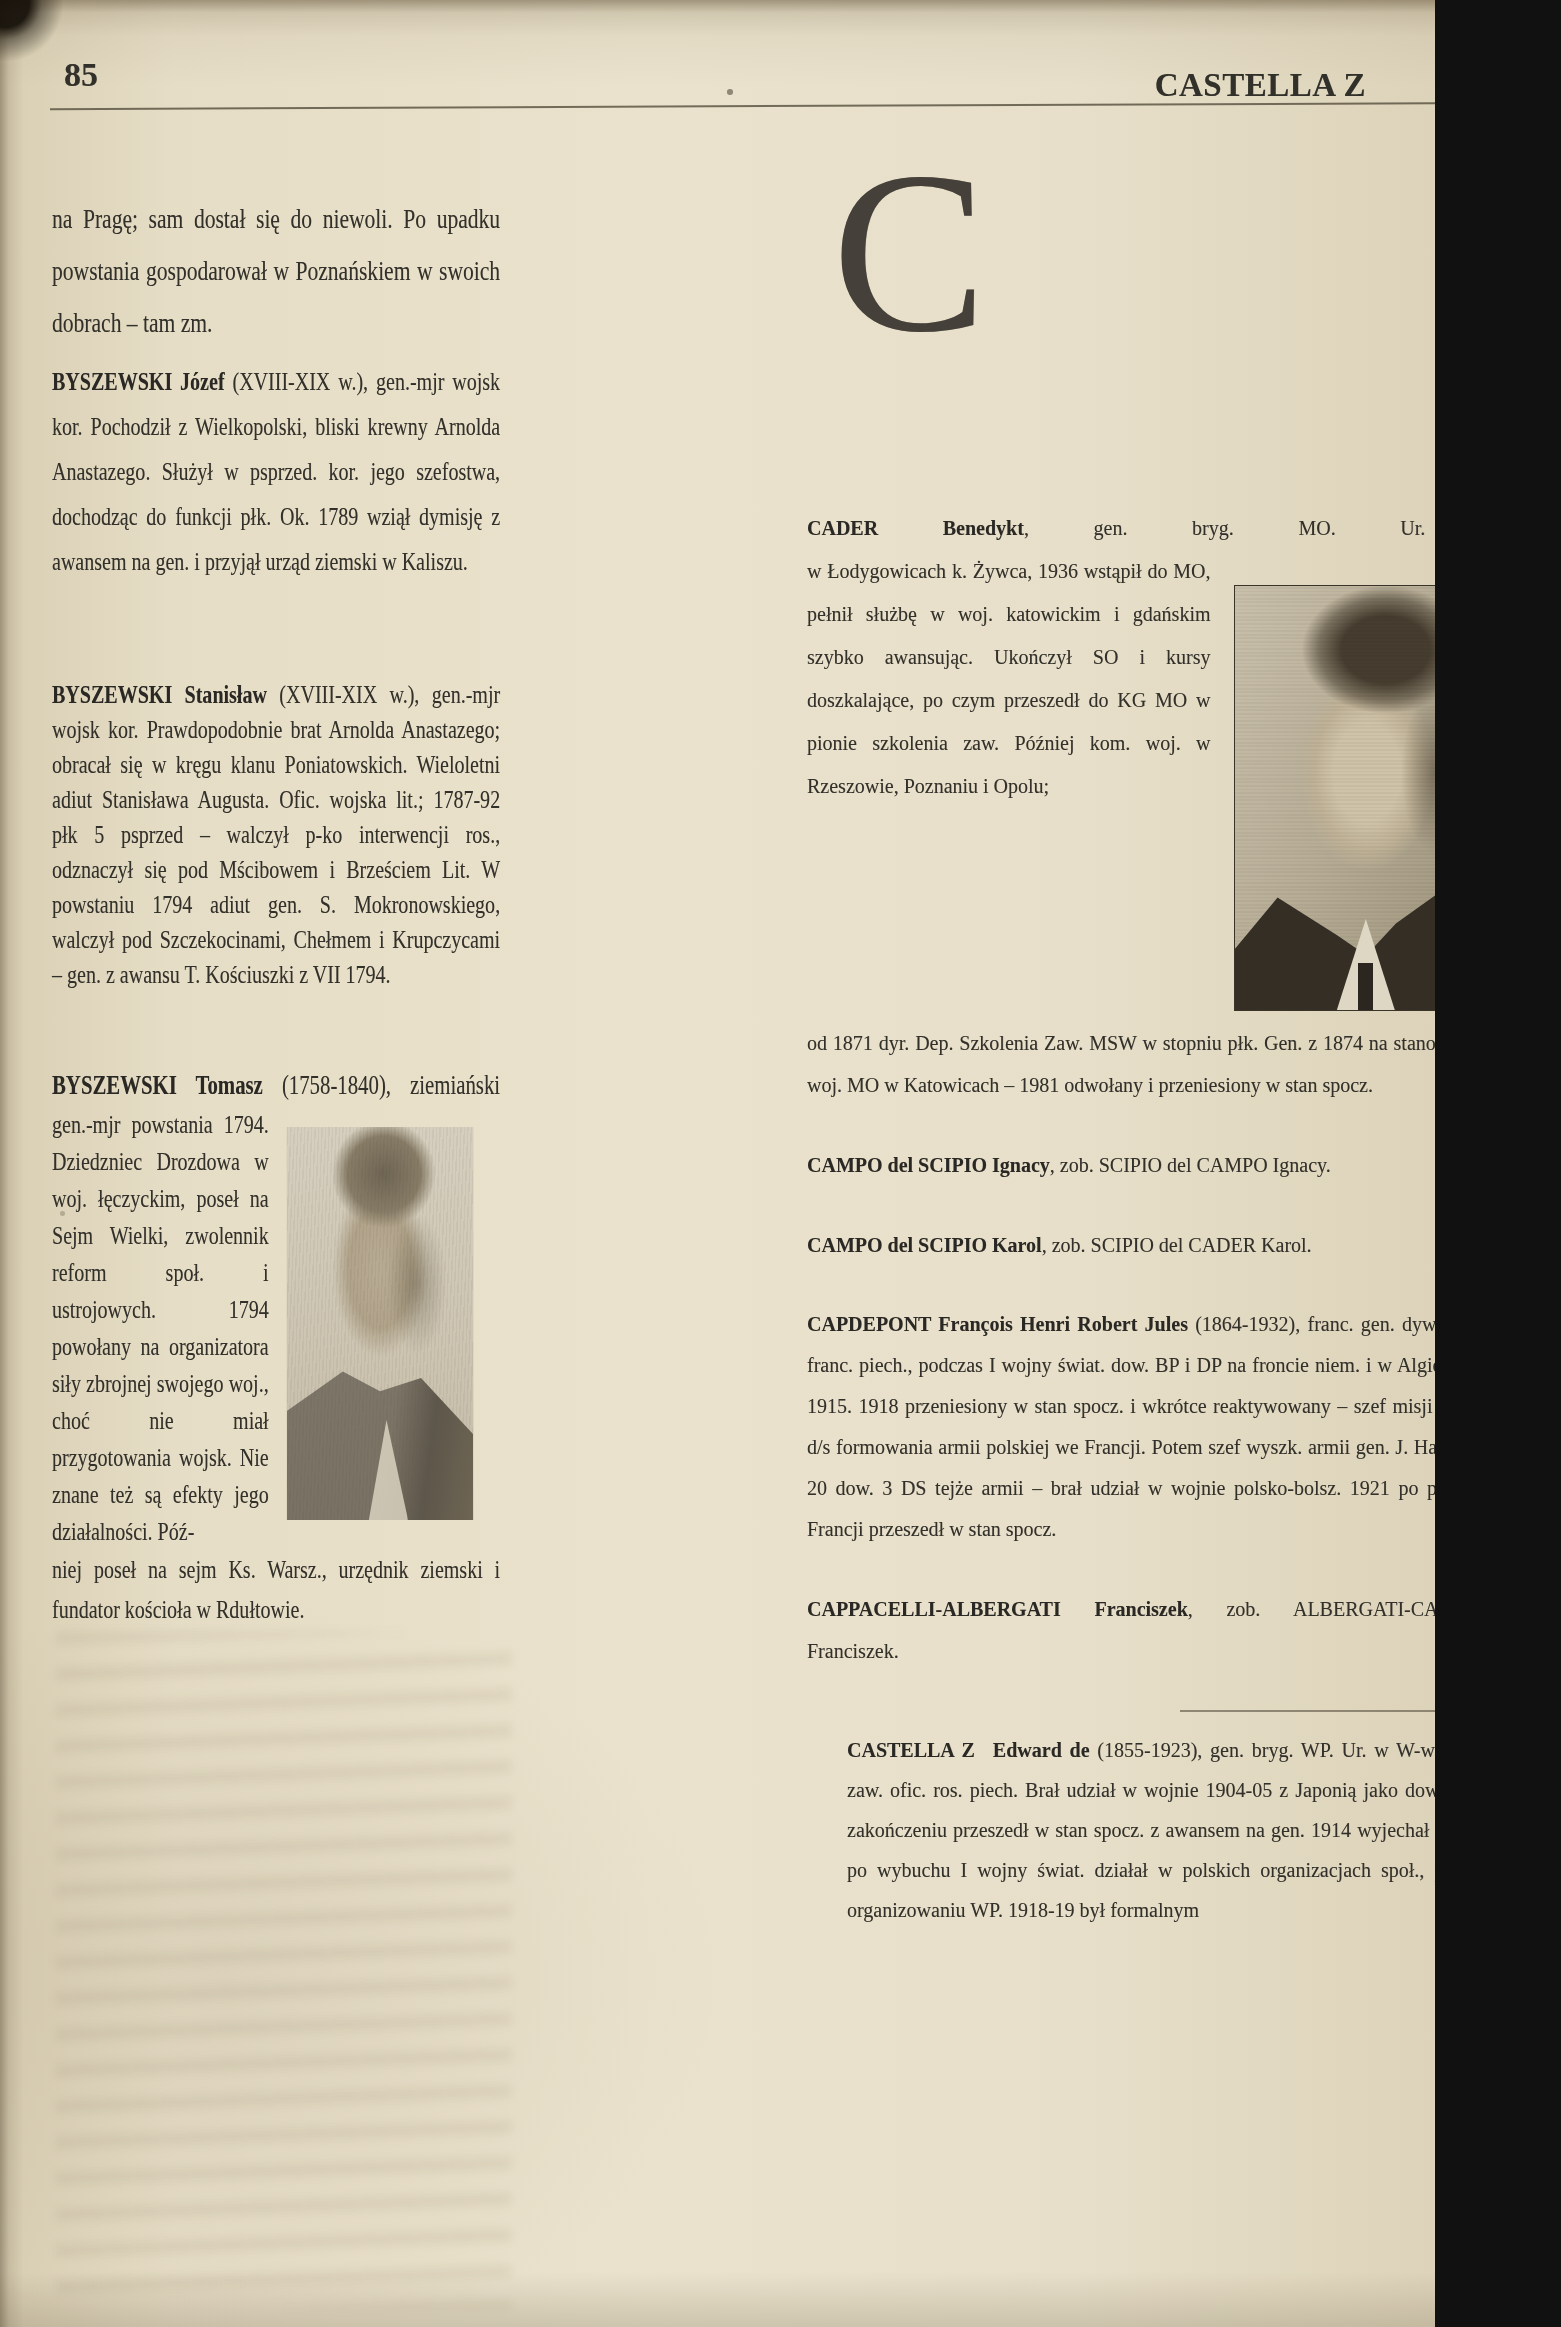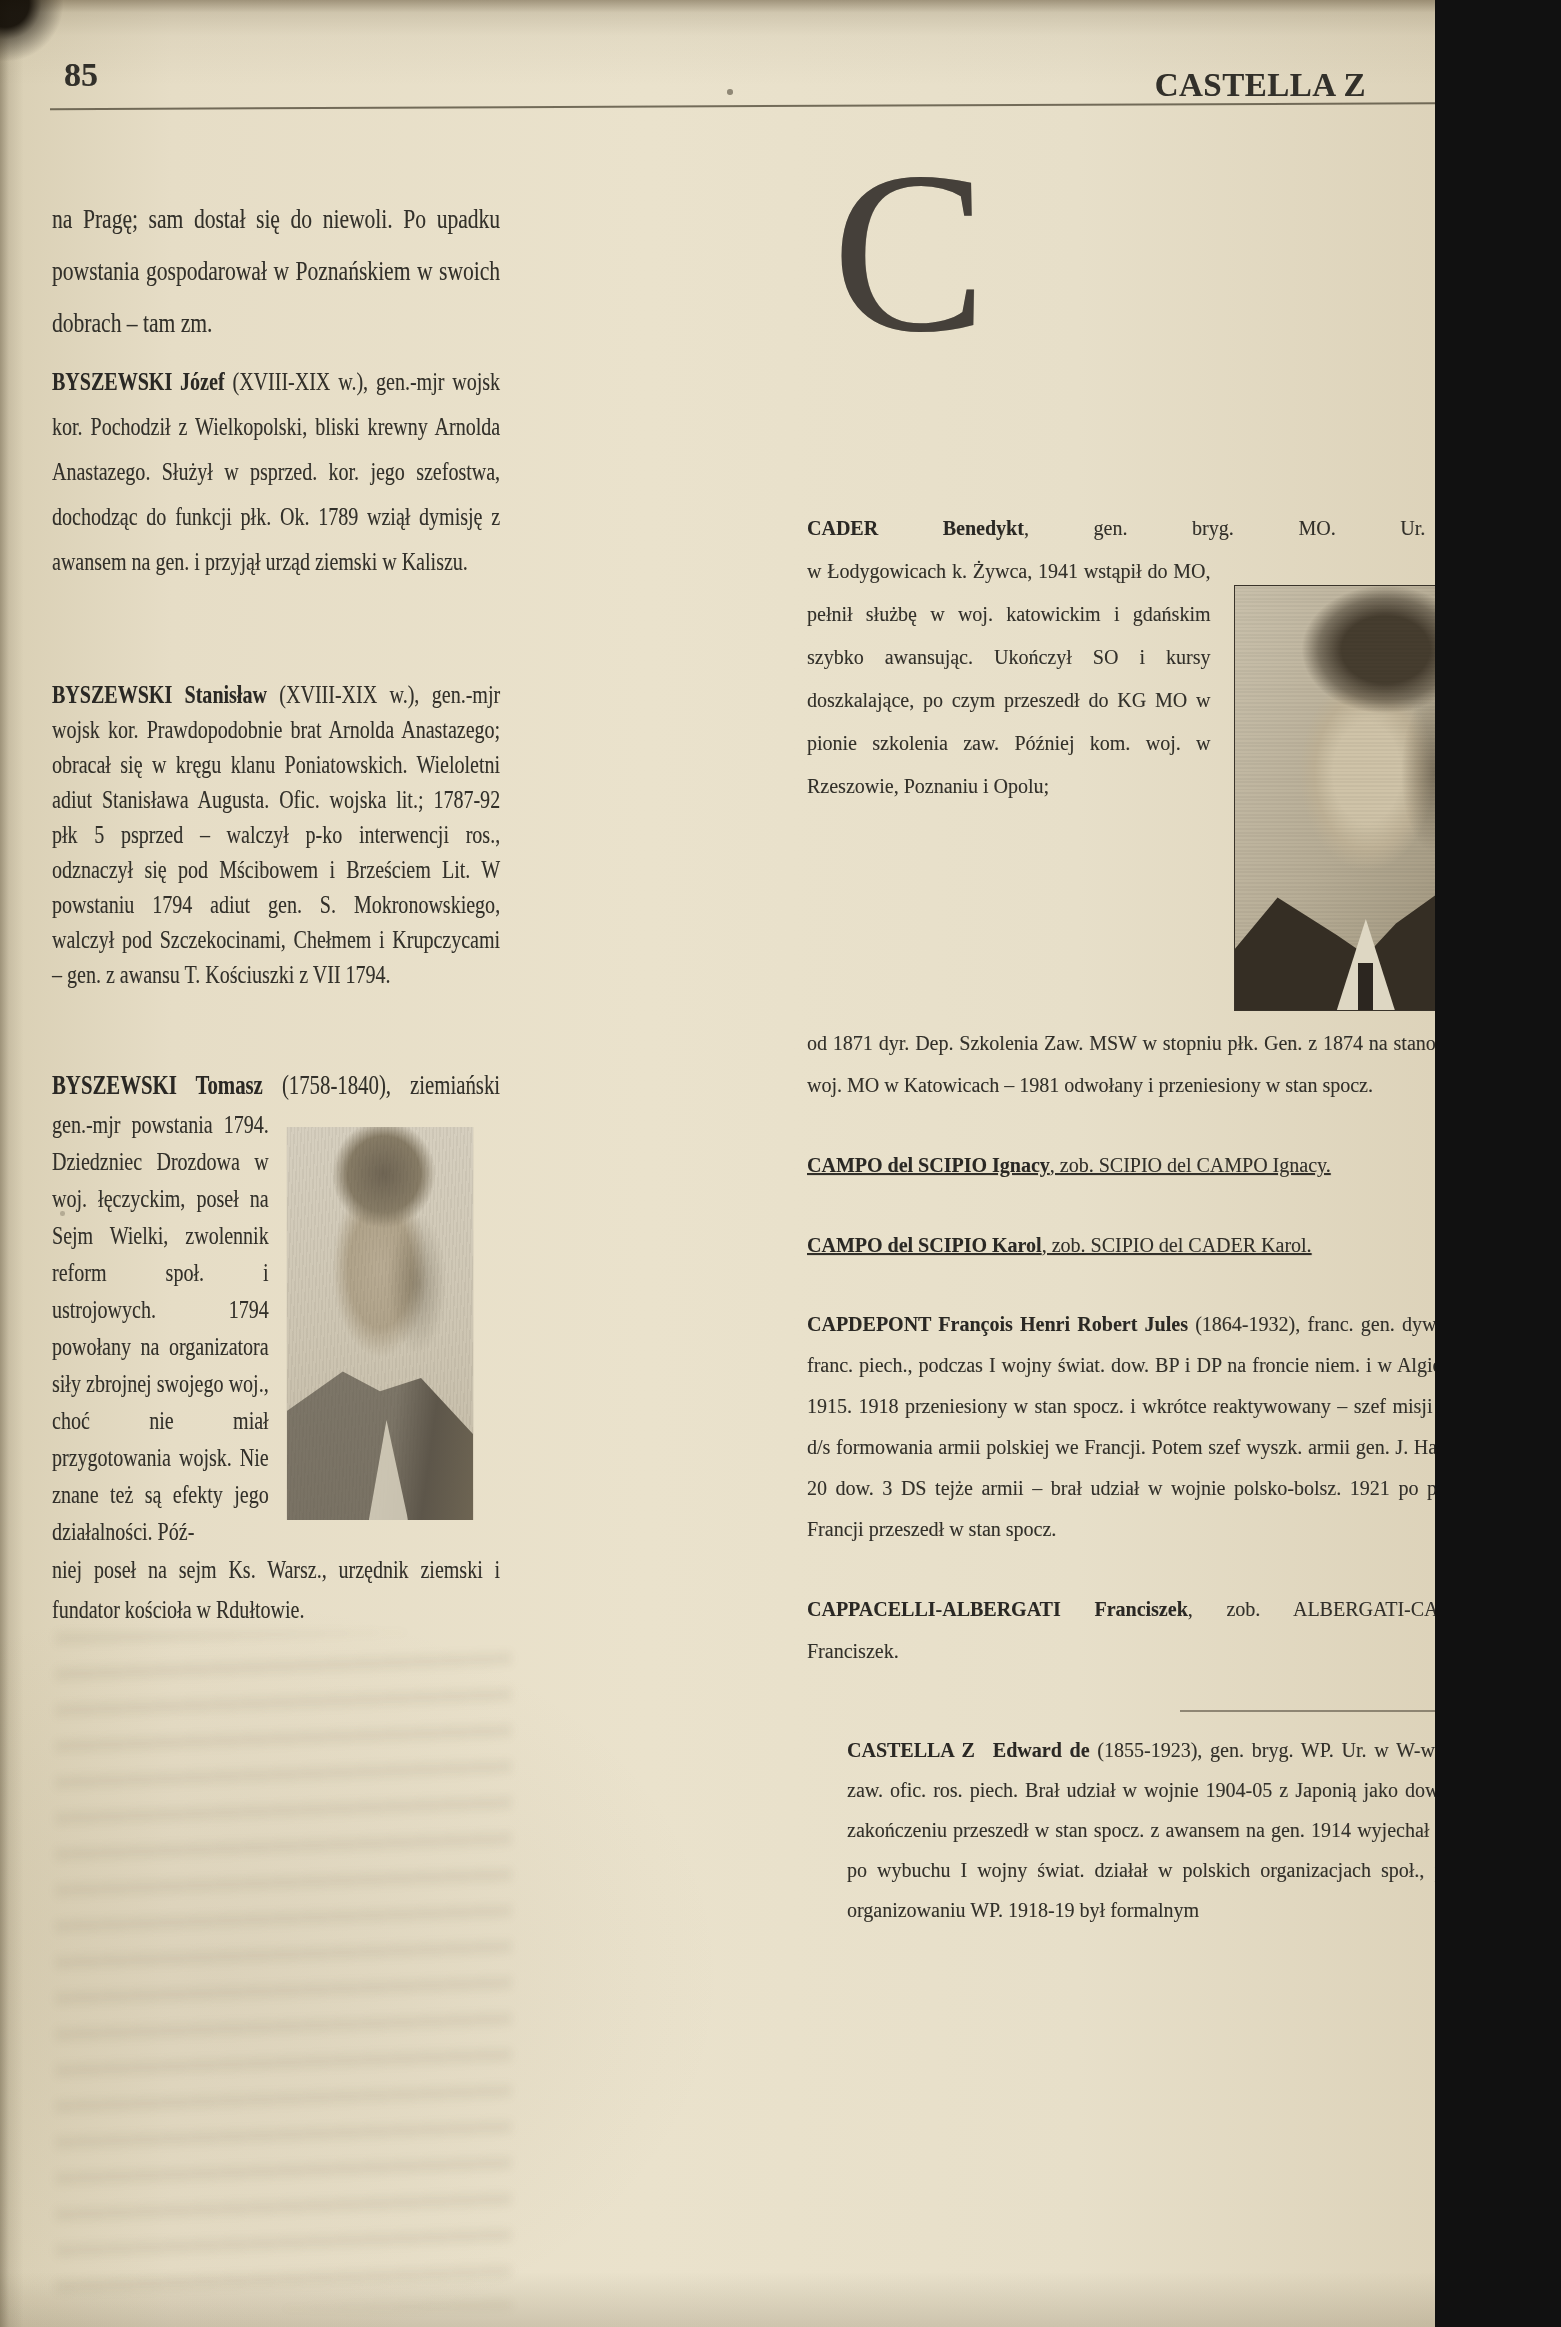"w Łodygowicach k. Żywca, 1941" p.wraptext { text: 1941 -> 1936 }
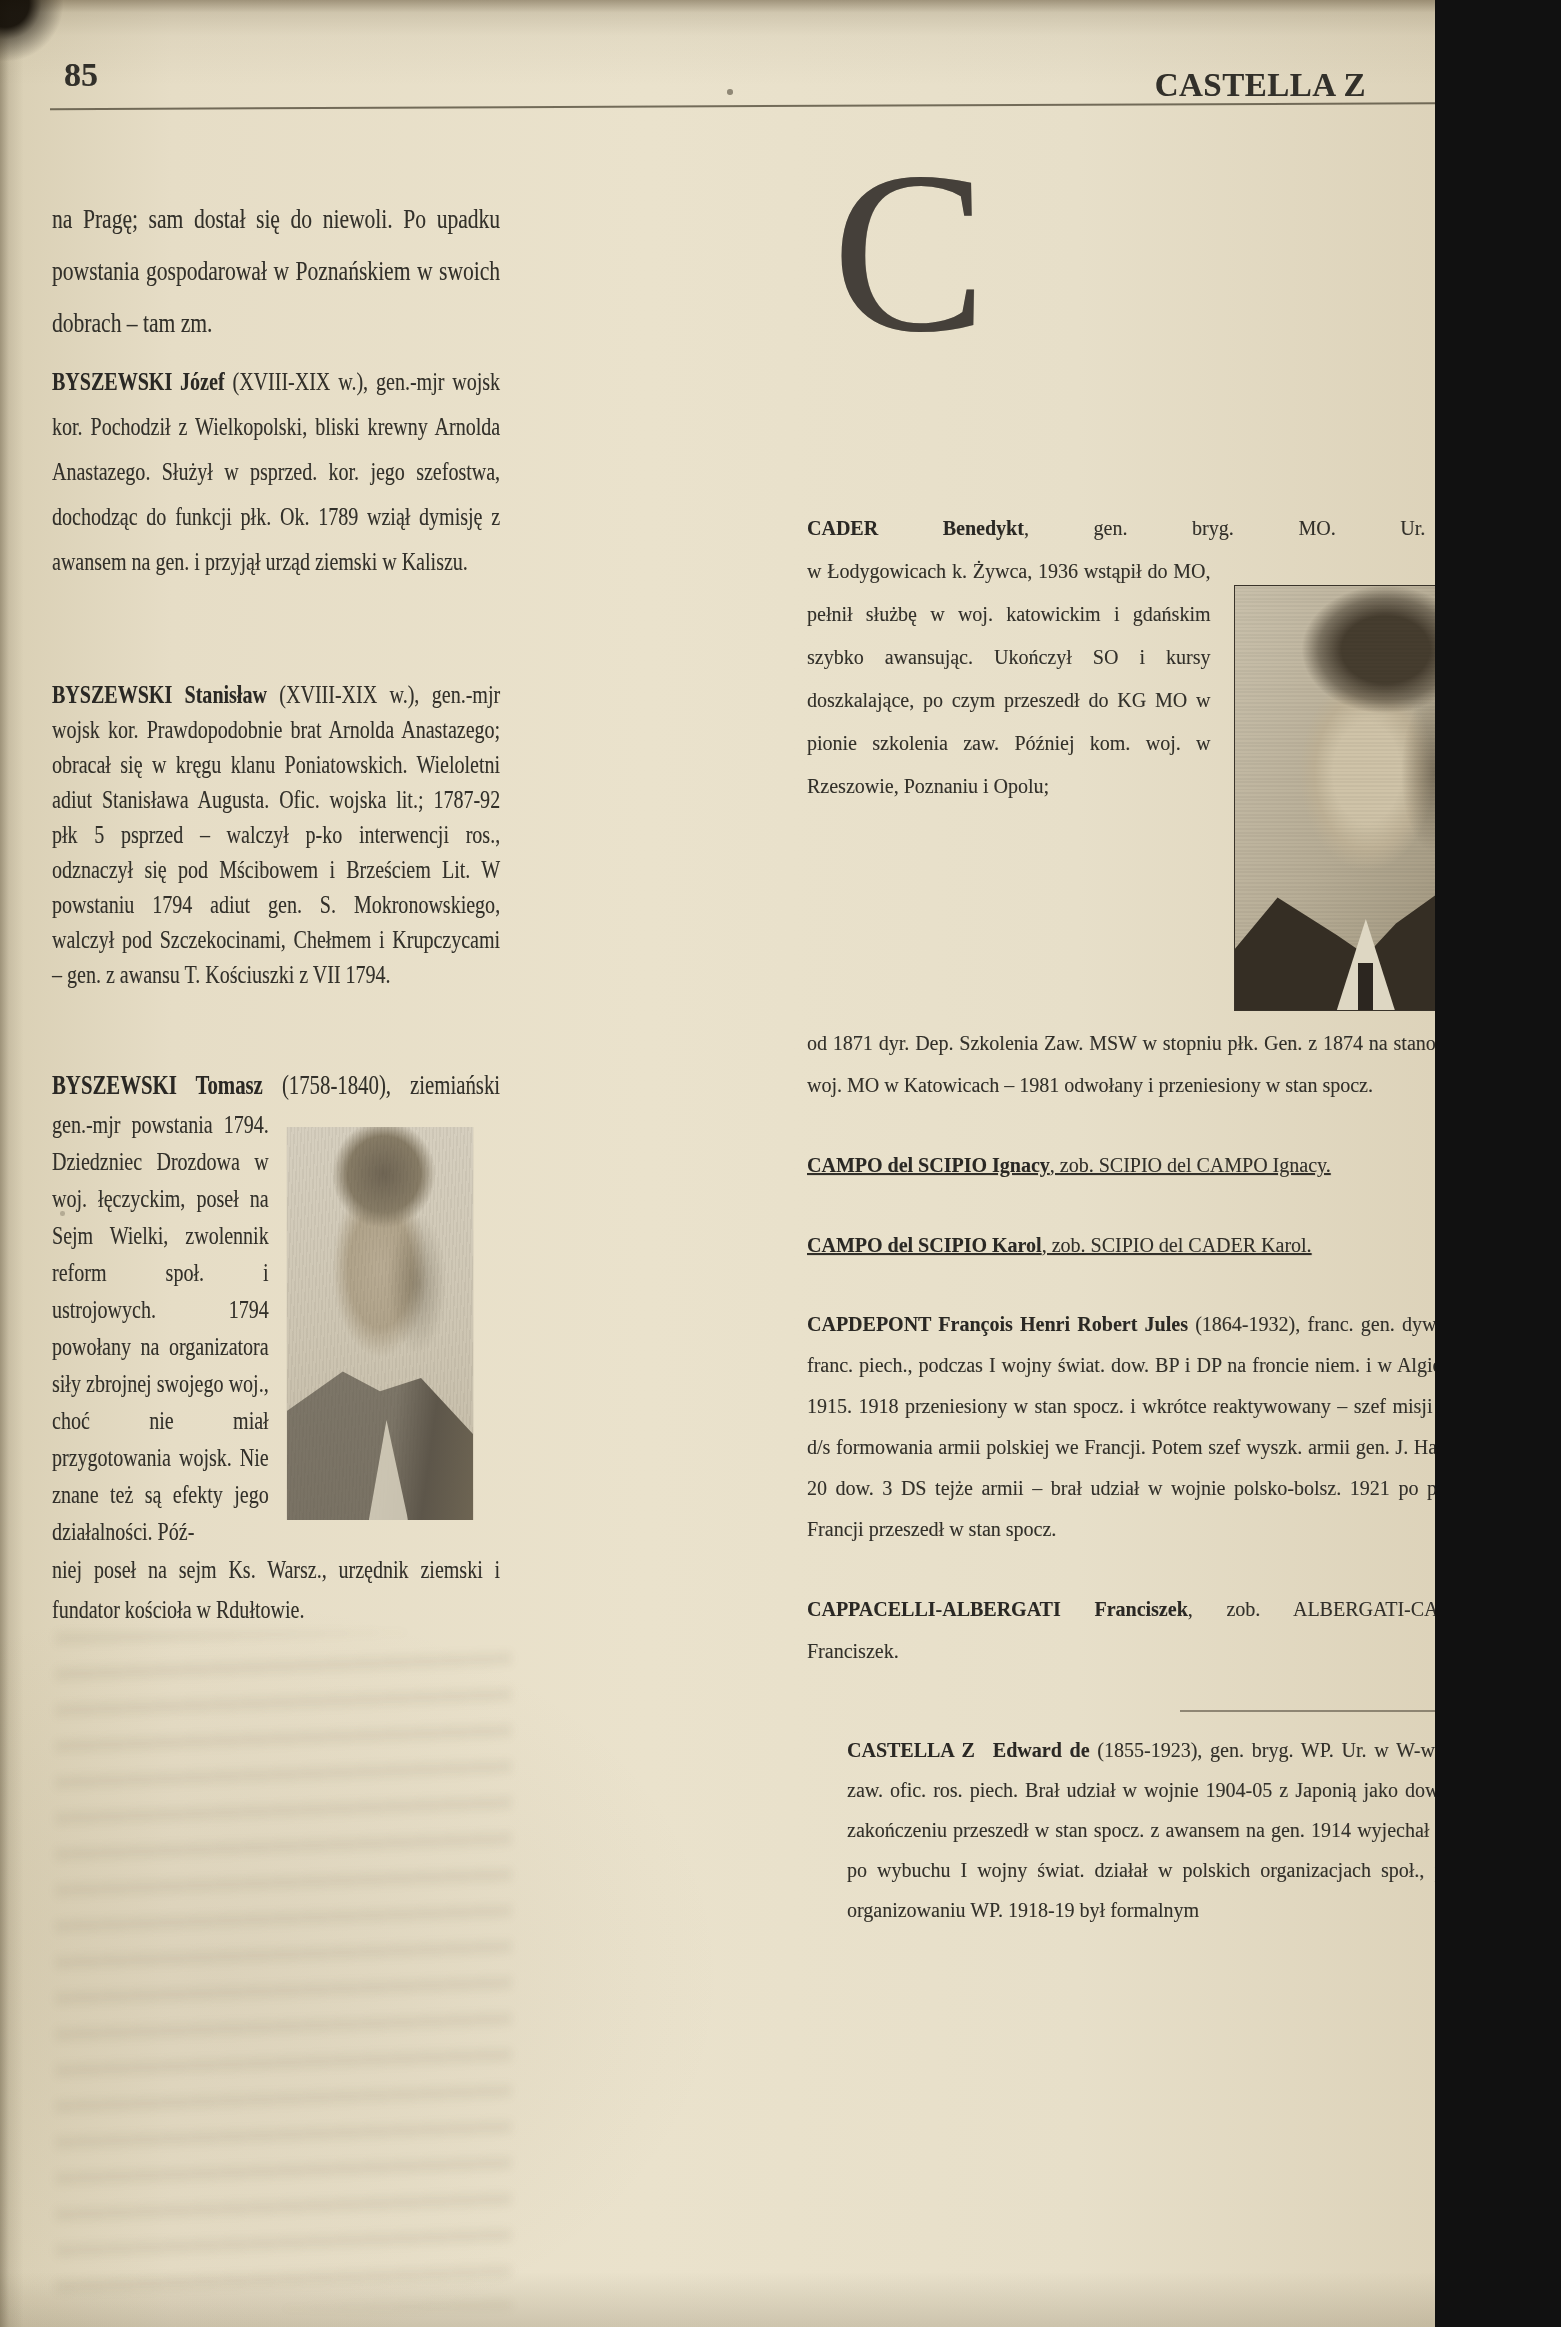"CAMPO del SCIPIO Ignacy, zob." .e-campo1,.e-campo2 { text-decoration: underline -> none }
